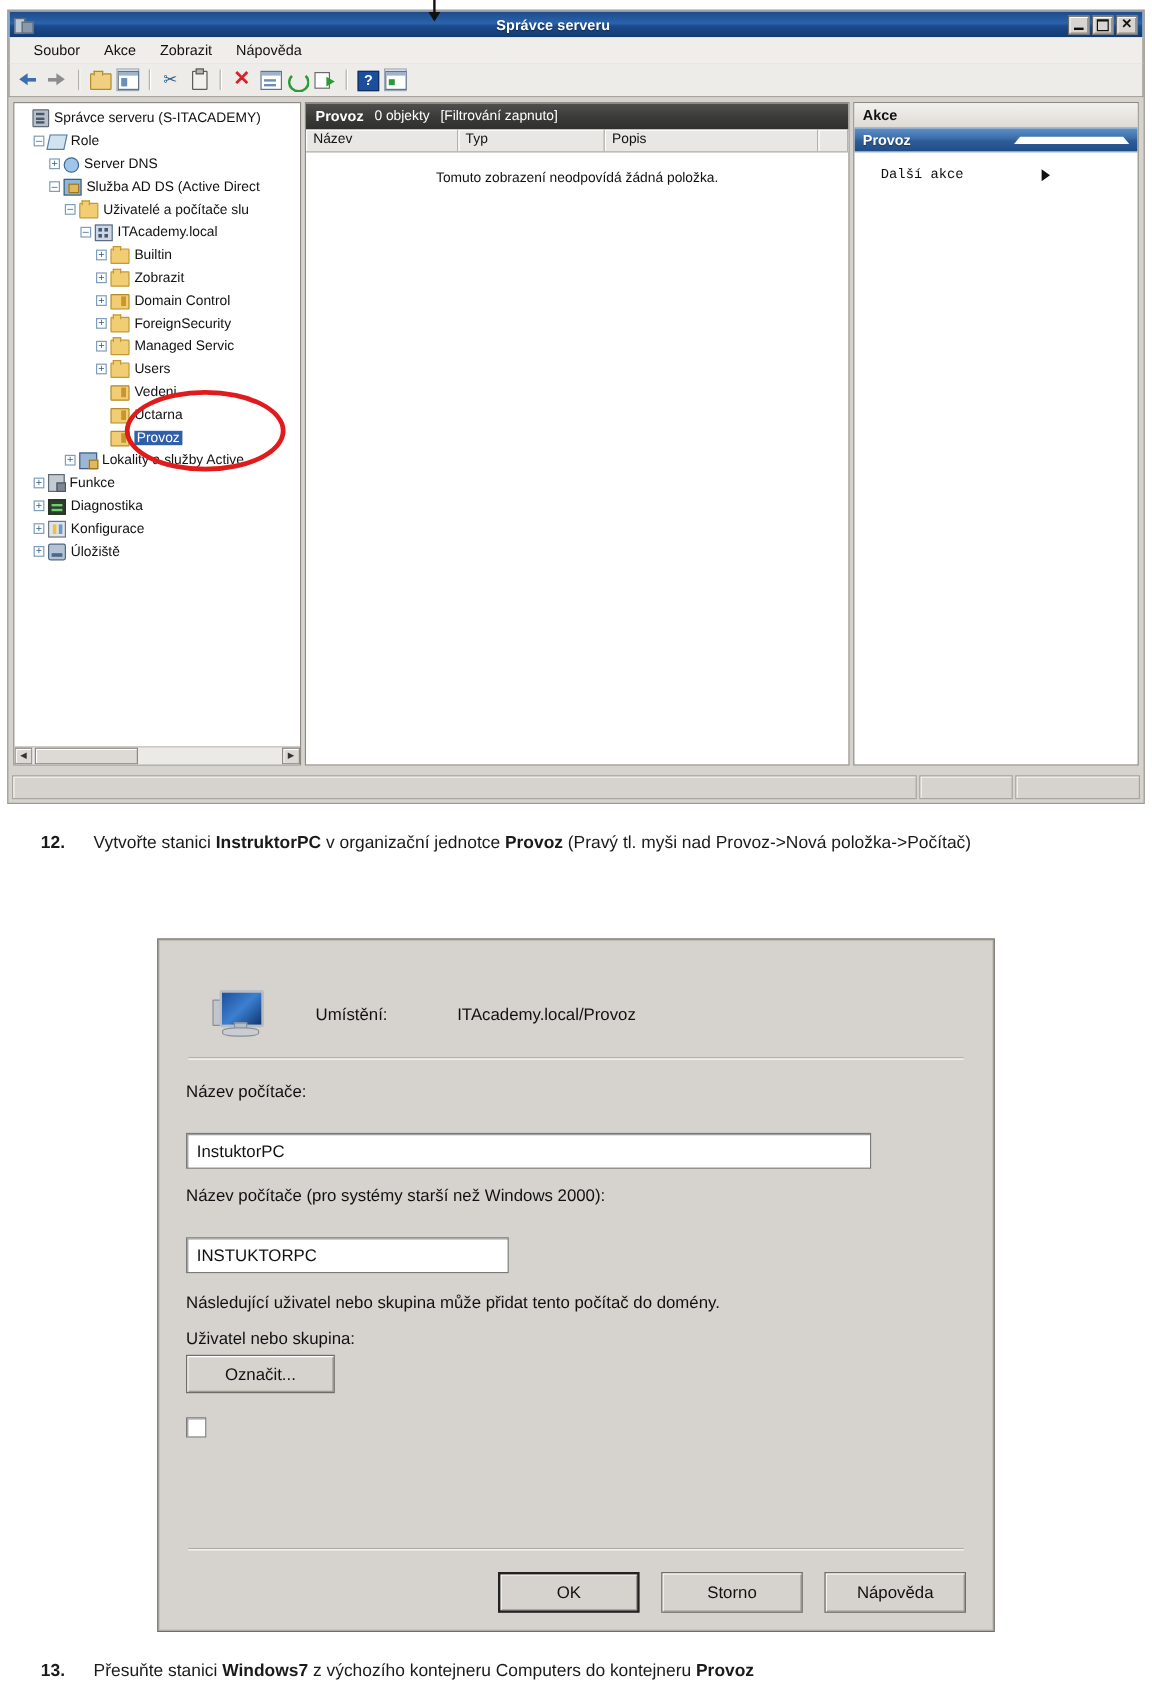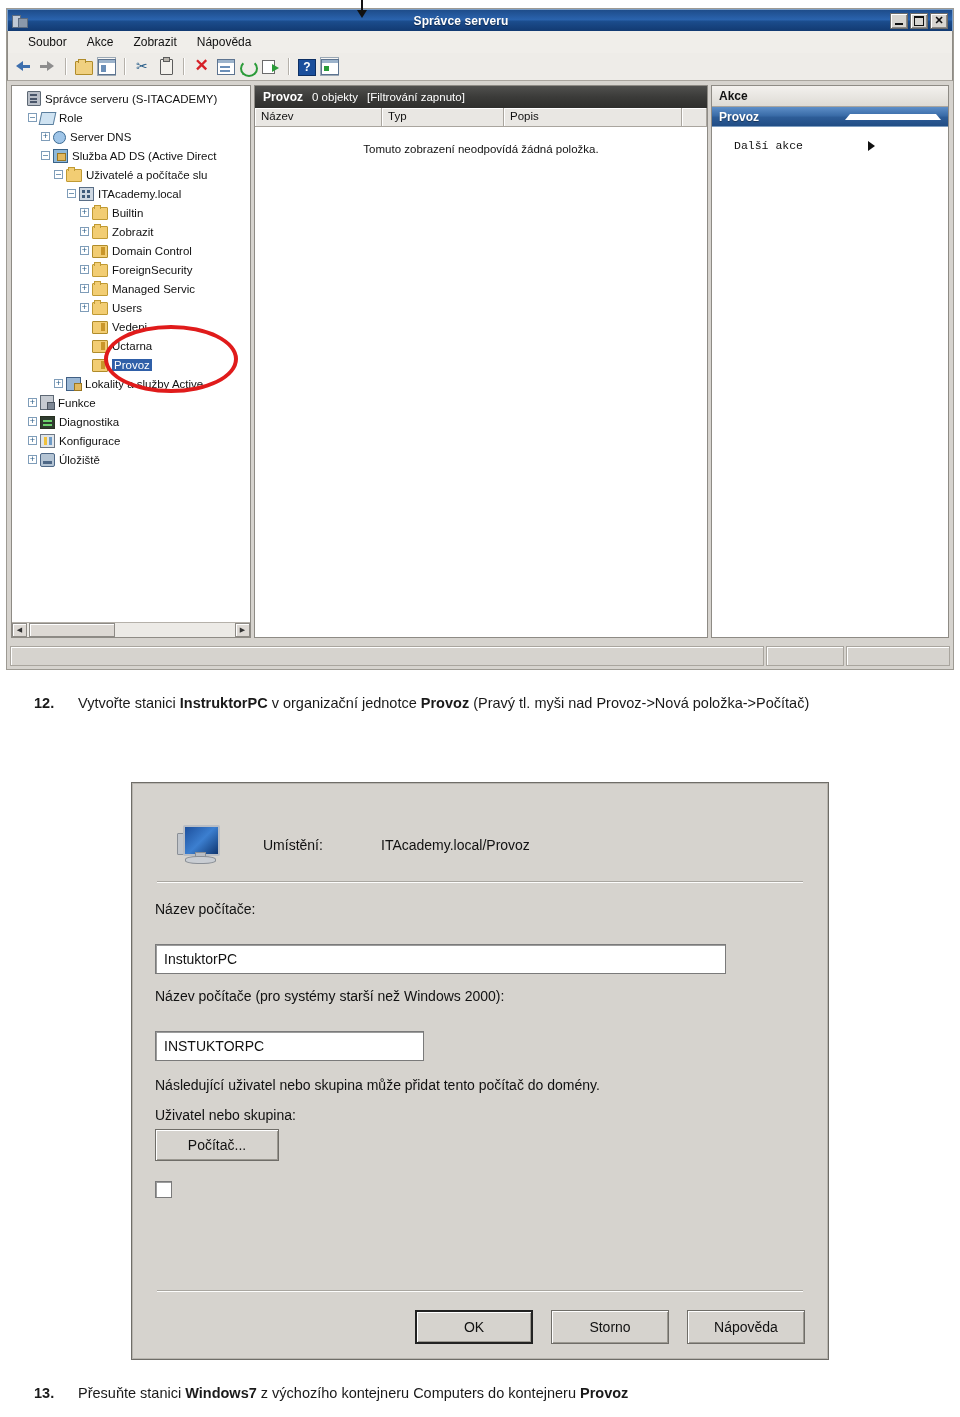"Počítač..." div.btn { text: Počítač -> Označit }
